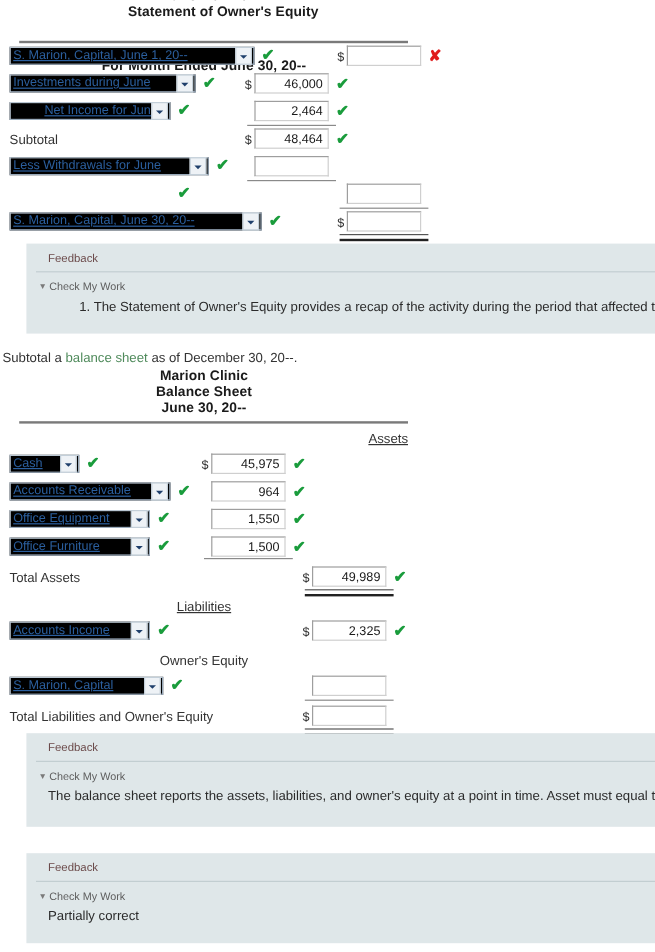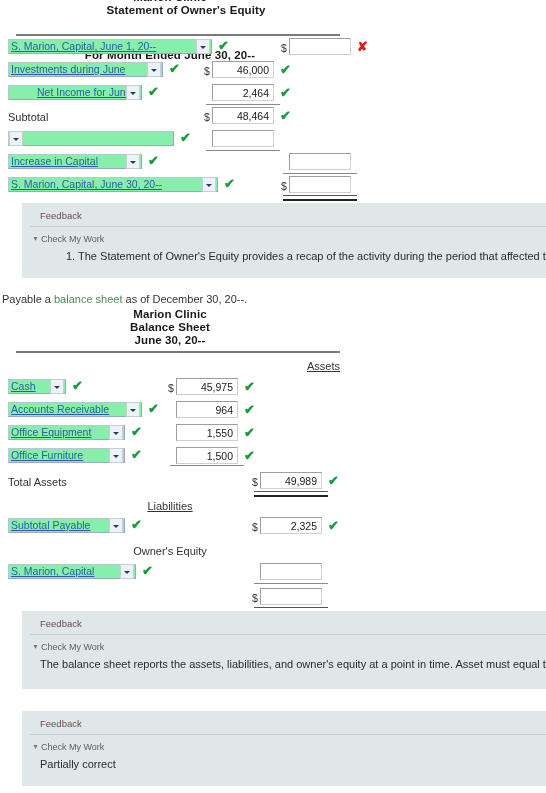"S. Marion, Capital, June 1," .ddl { background: #86efac -> #000000 }
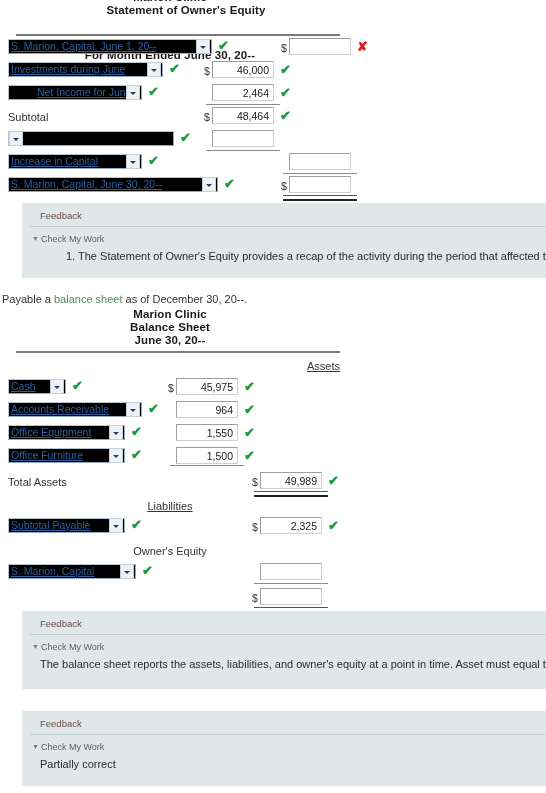"Less Withdrawals for June" span.ddl-text { html: none -> <span>Less Withdrawals for June</span> }
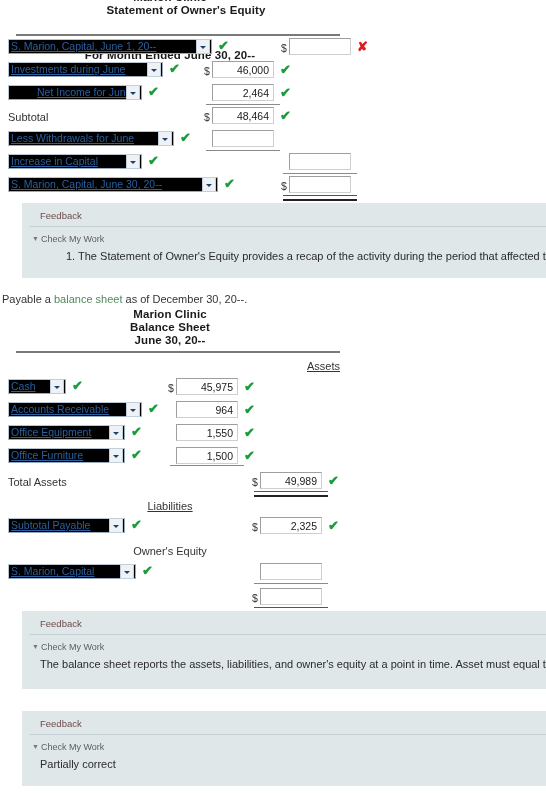"Increase in Capital" div.ddl { html: <div> <span>Increase in Capital</span> <span></span> </div> -> none }
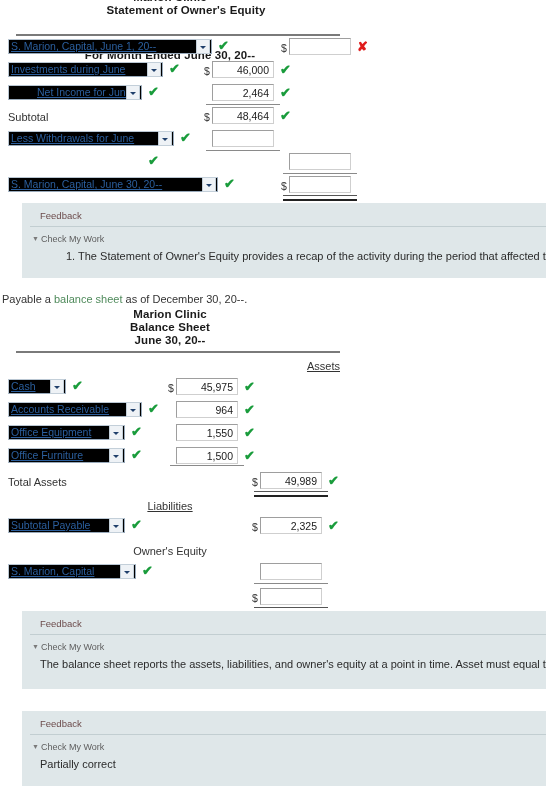"Payable a" span { text: Payable -> Subtotal }
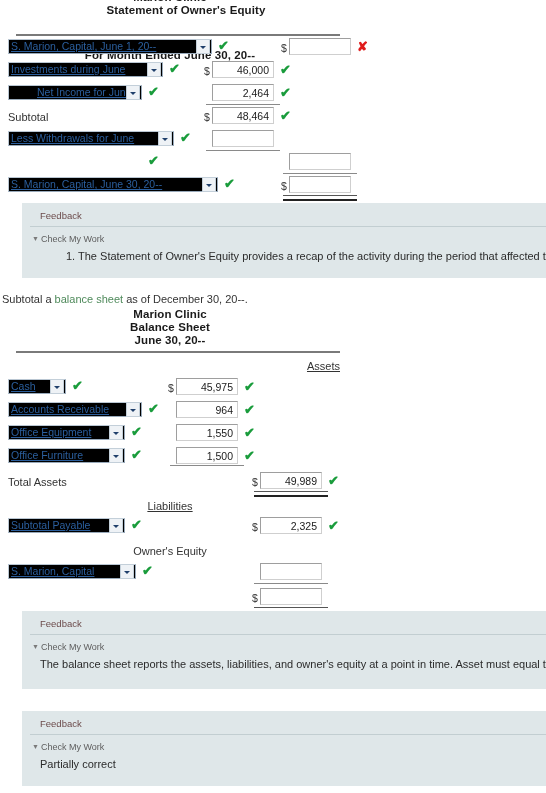"Subtotal Payable" span.ddl-text { text: Subtotal Payable -> Accounts Income }
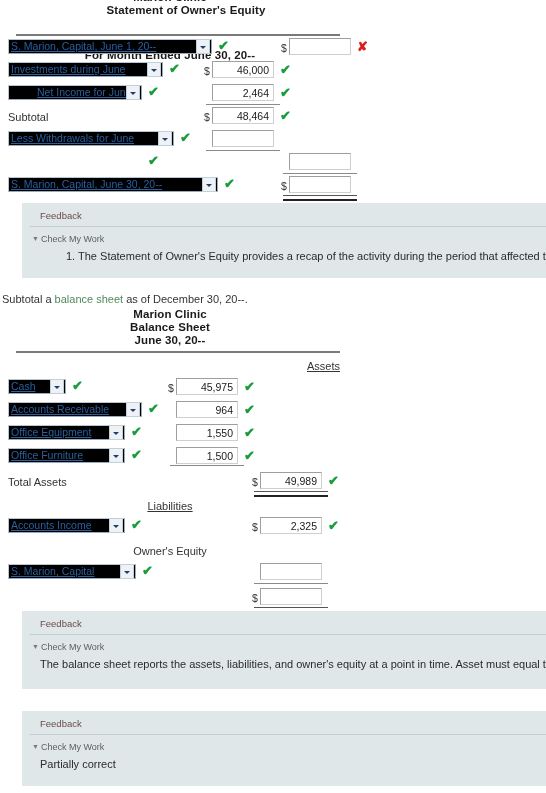"Total Liabilities and Owner's Equity" span.row-label { html: none -> <span>Total Liabilities and Owner's Equity</span> }
